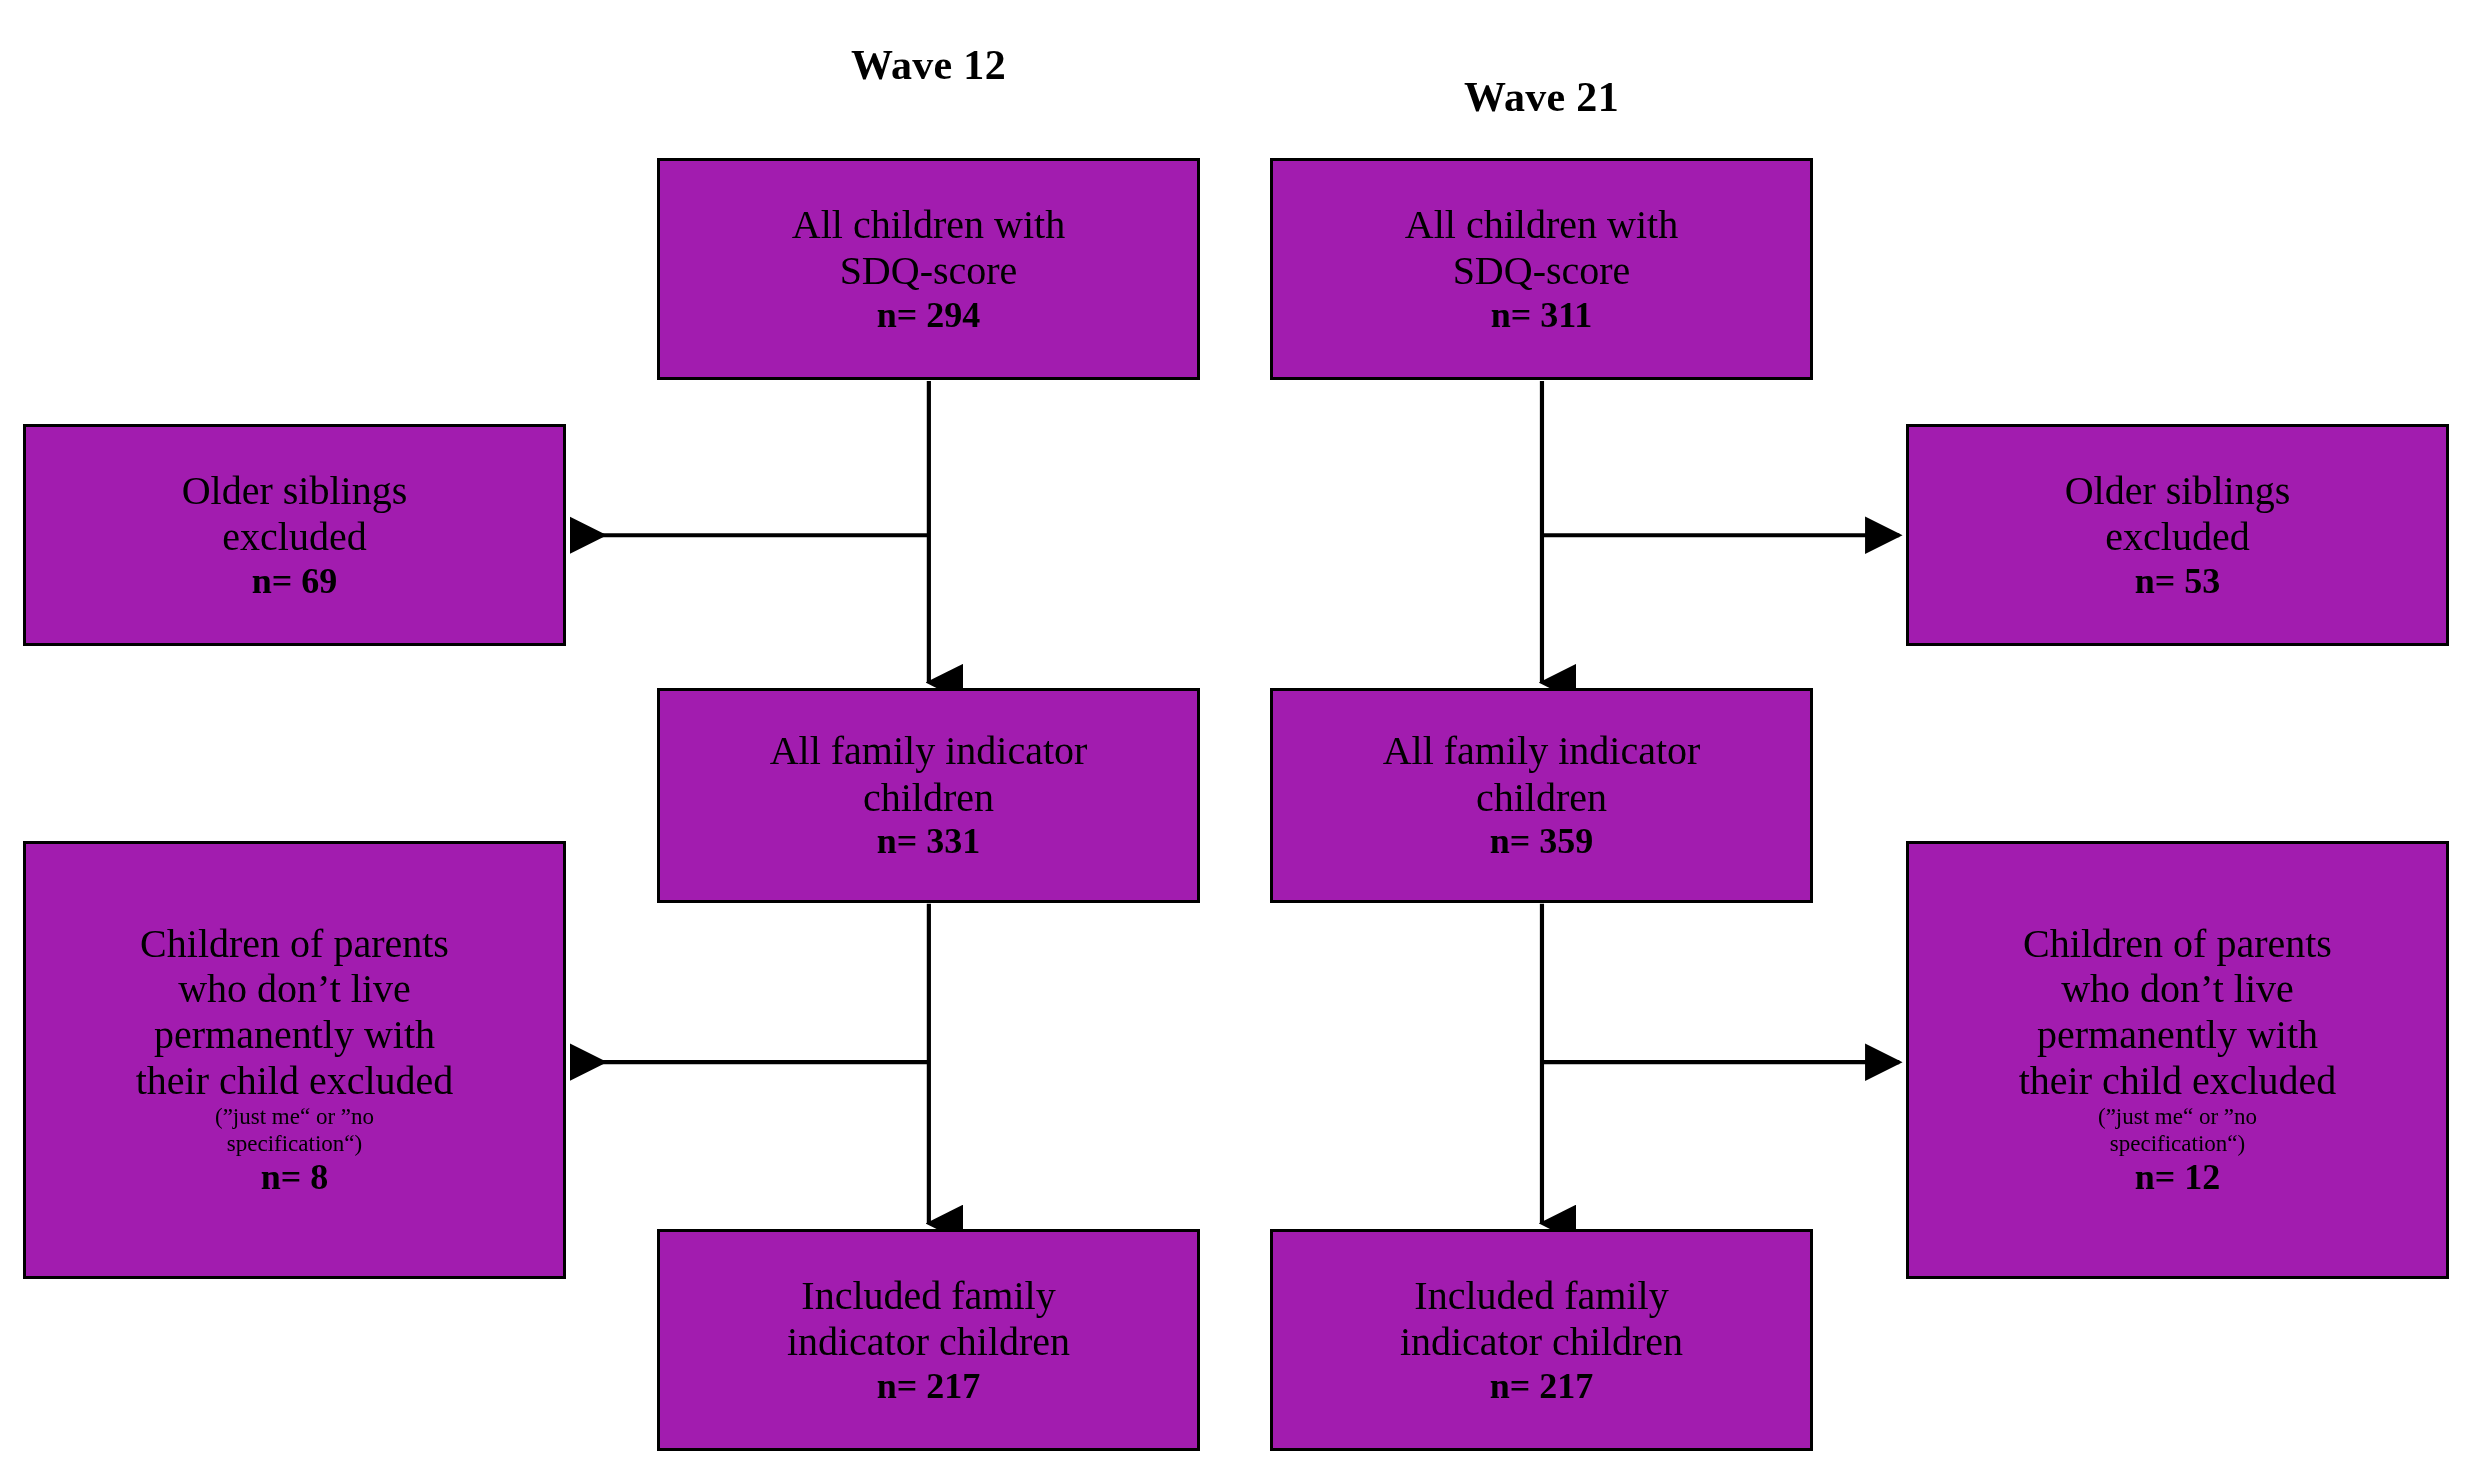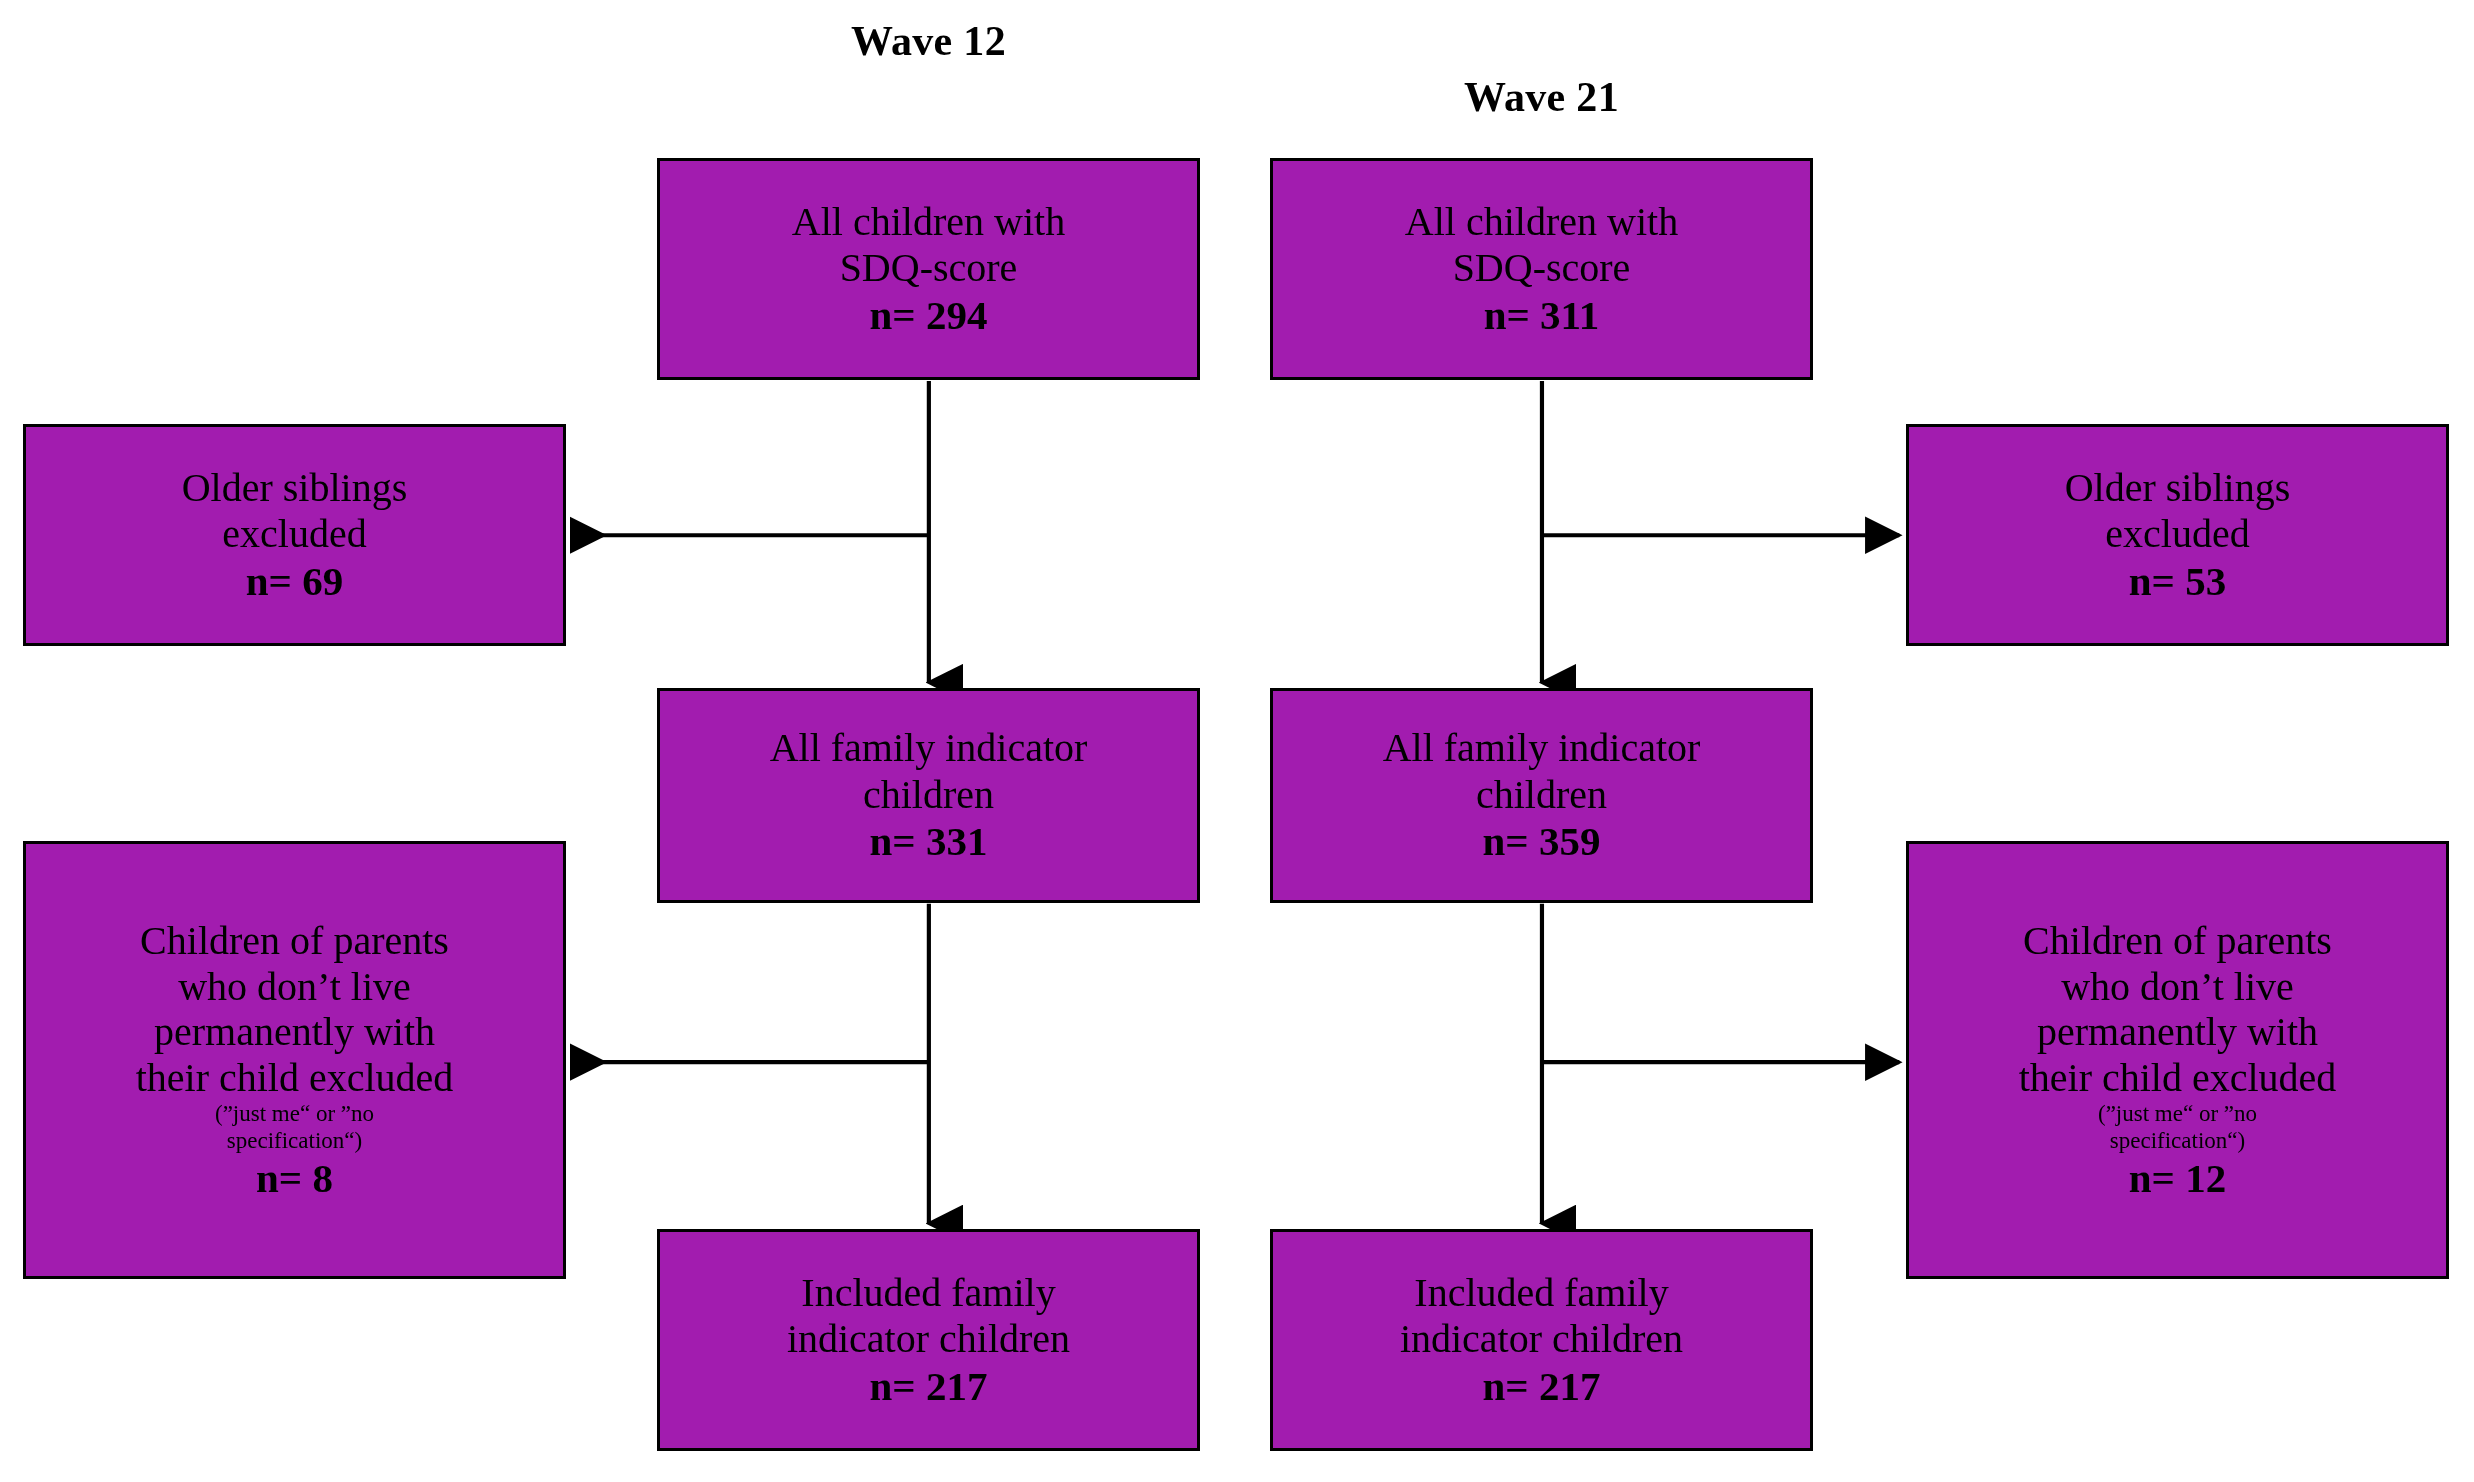"Wave 12" div.col-title { top: 20px -> 44px }
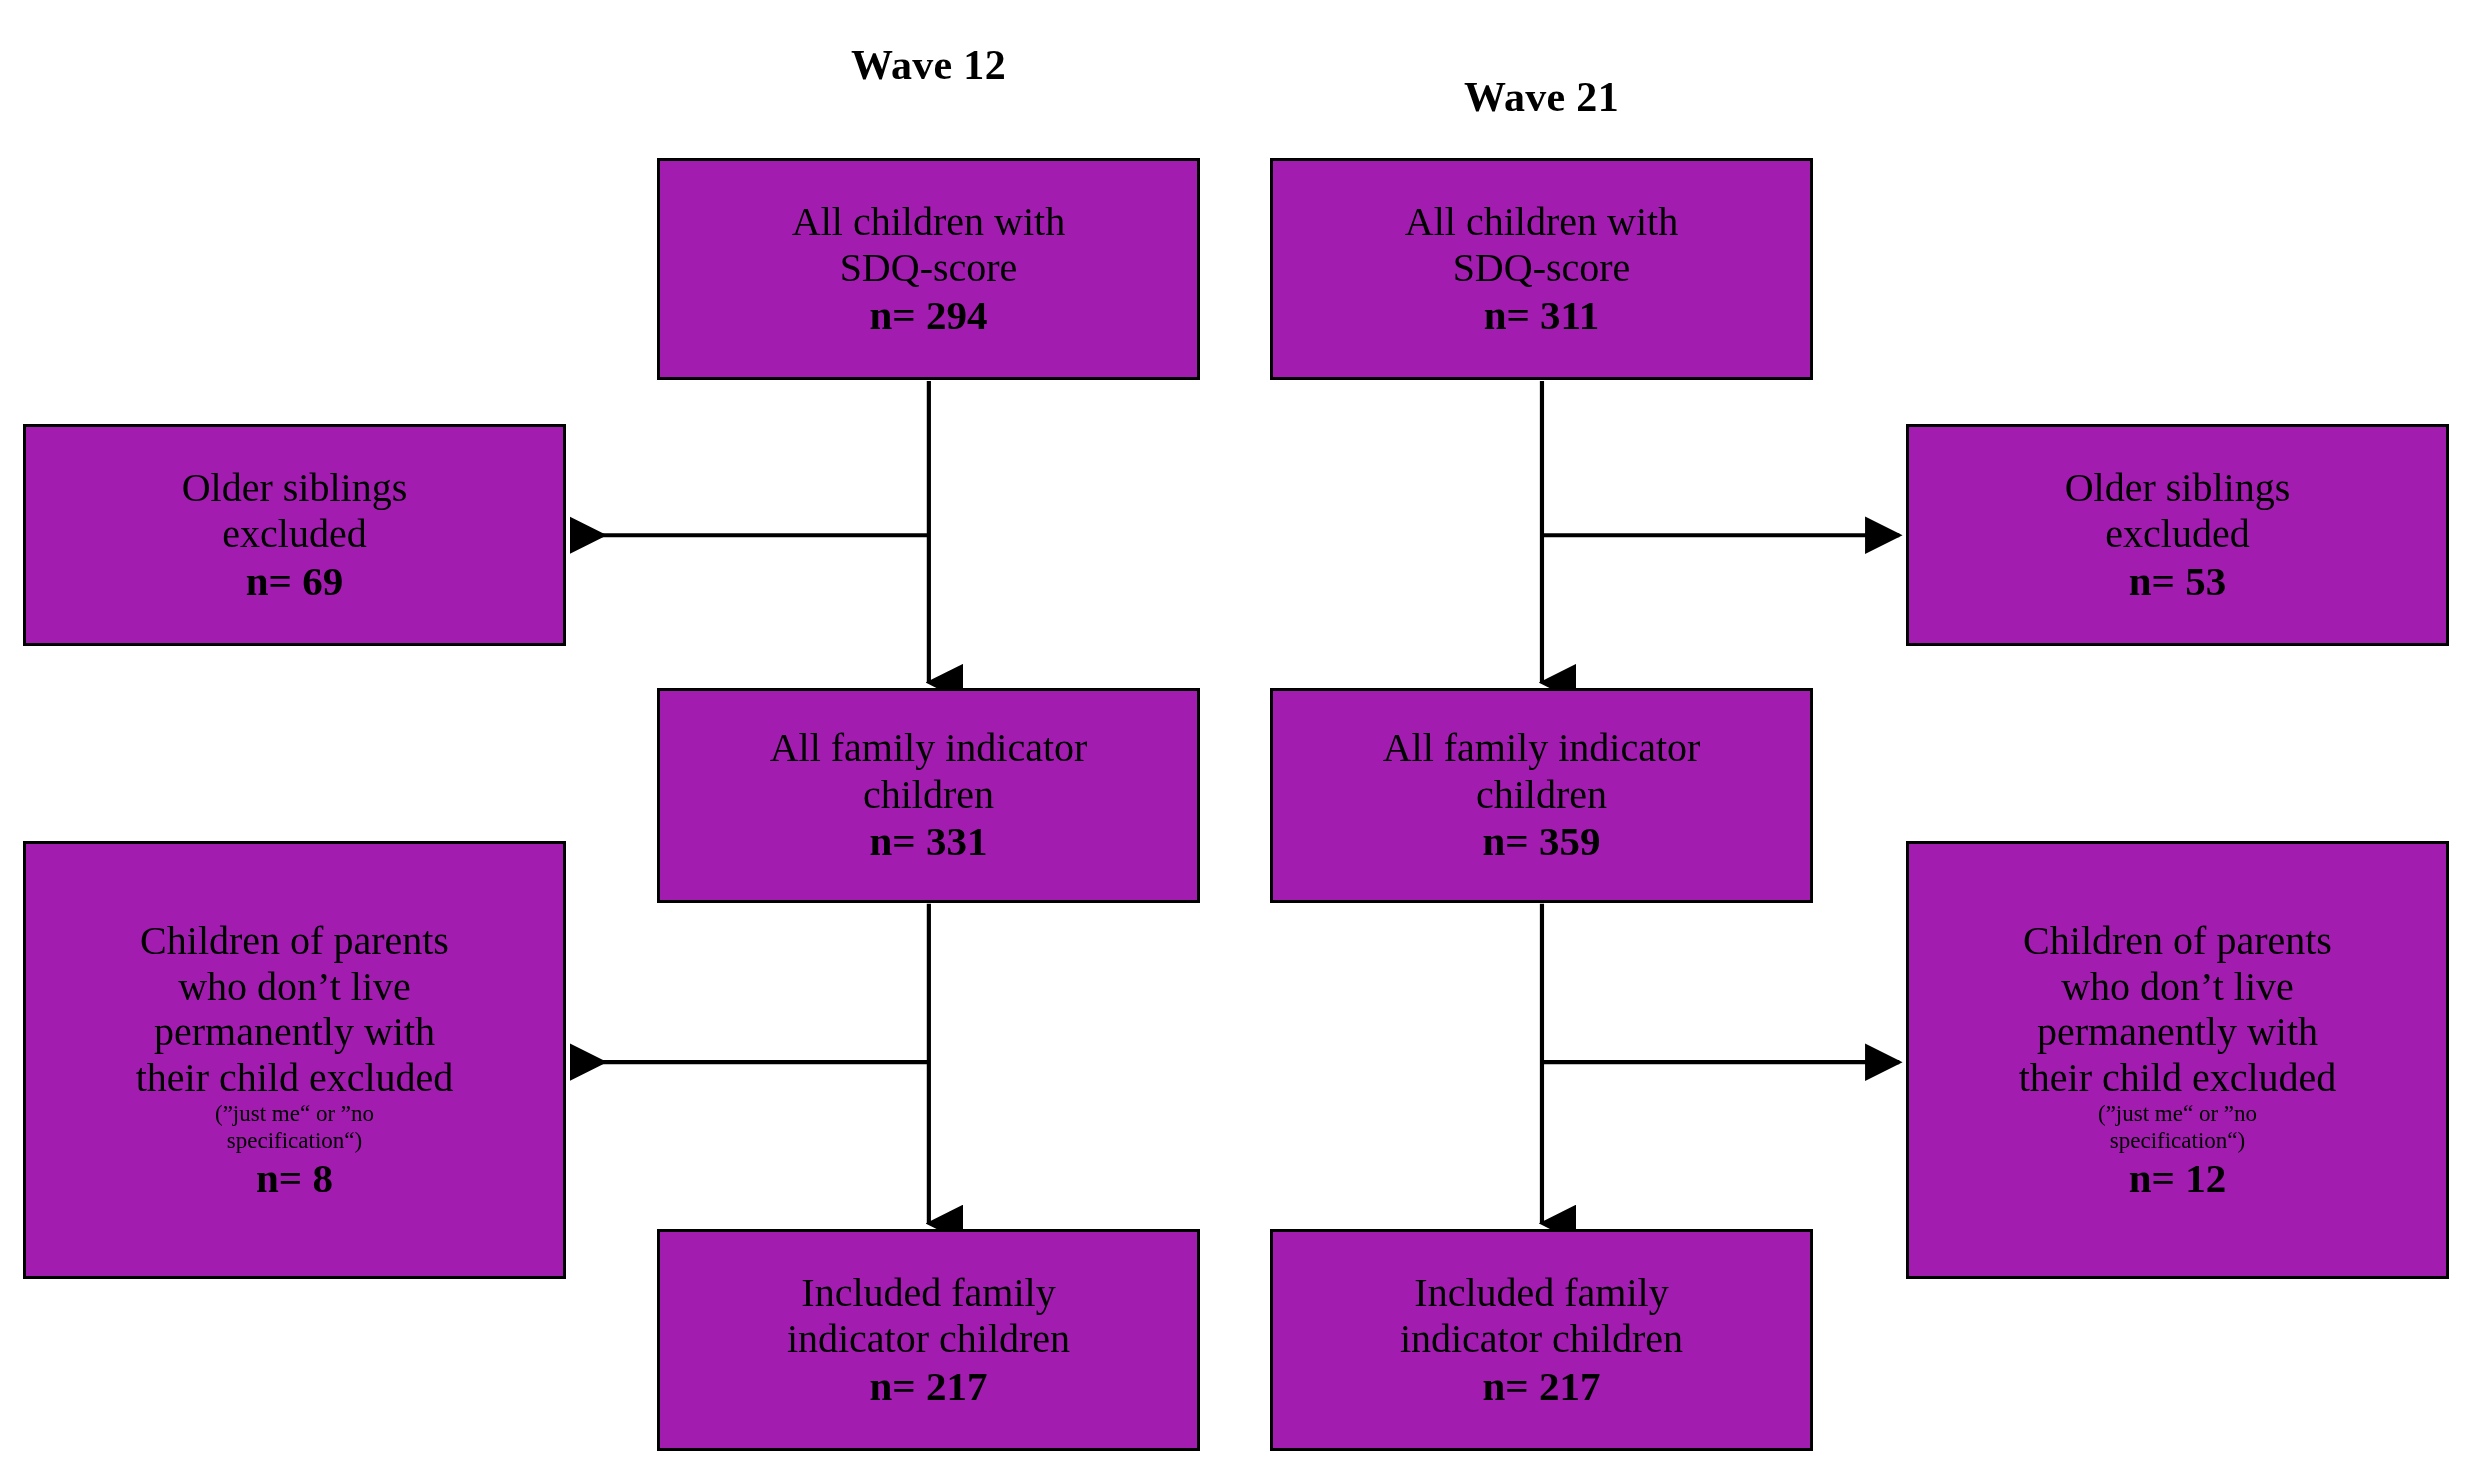"n= 294" .node .count { font-size: 41px -> 36px }
